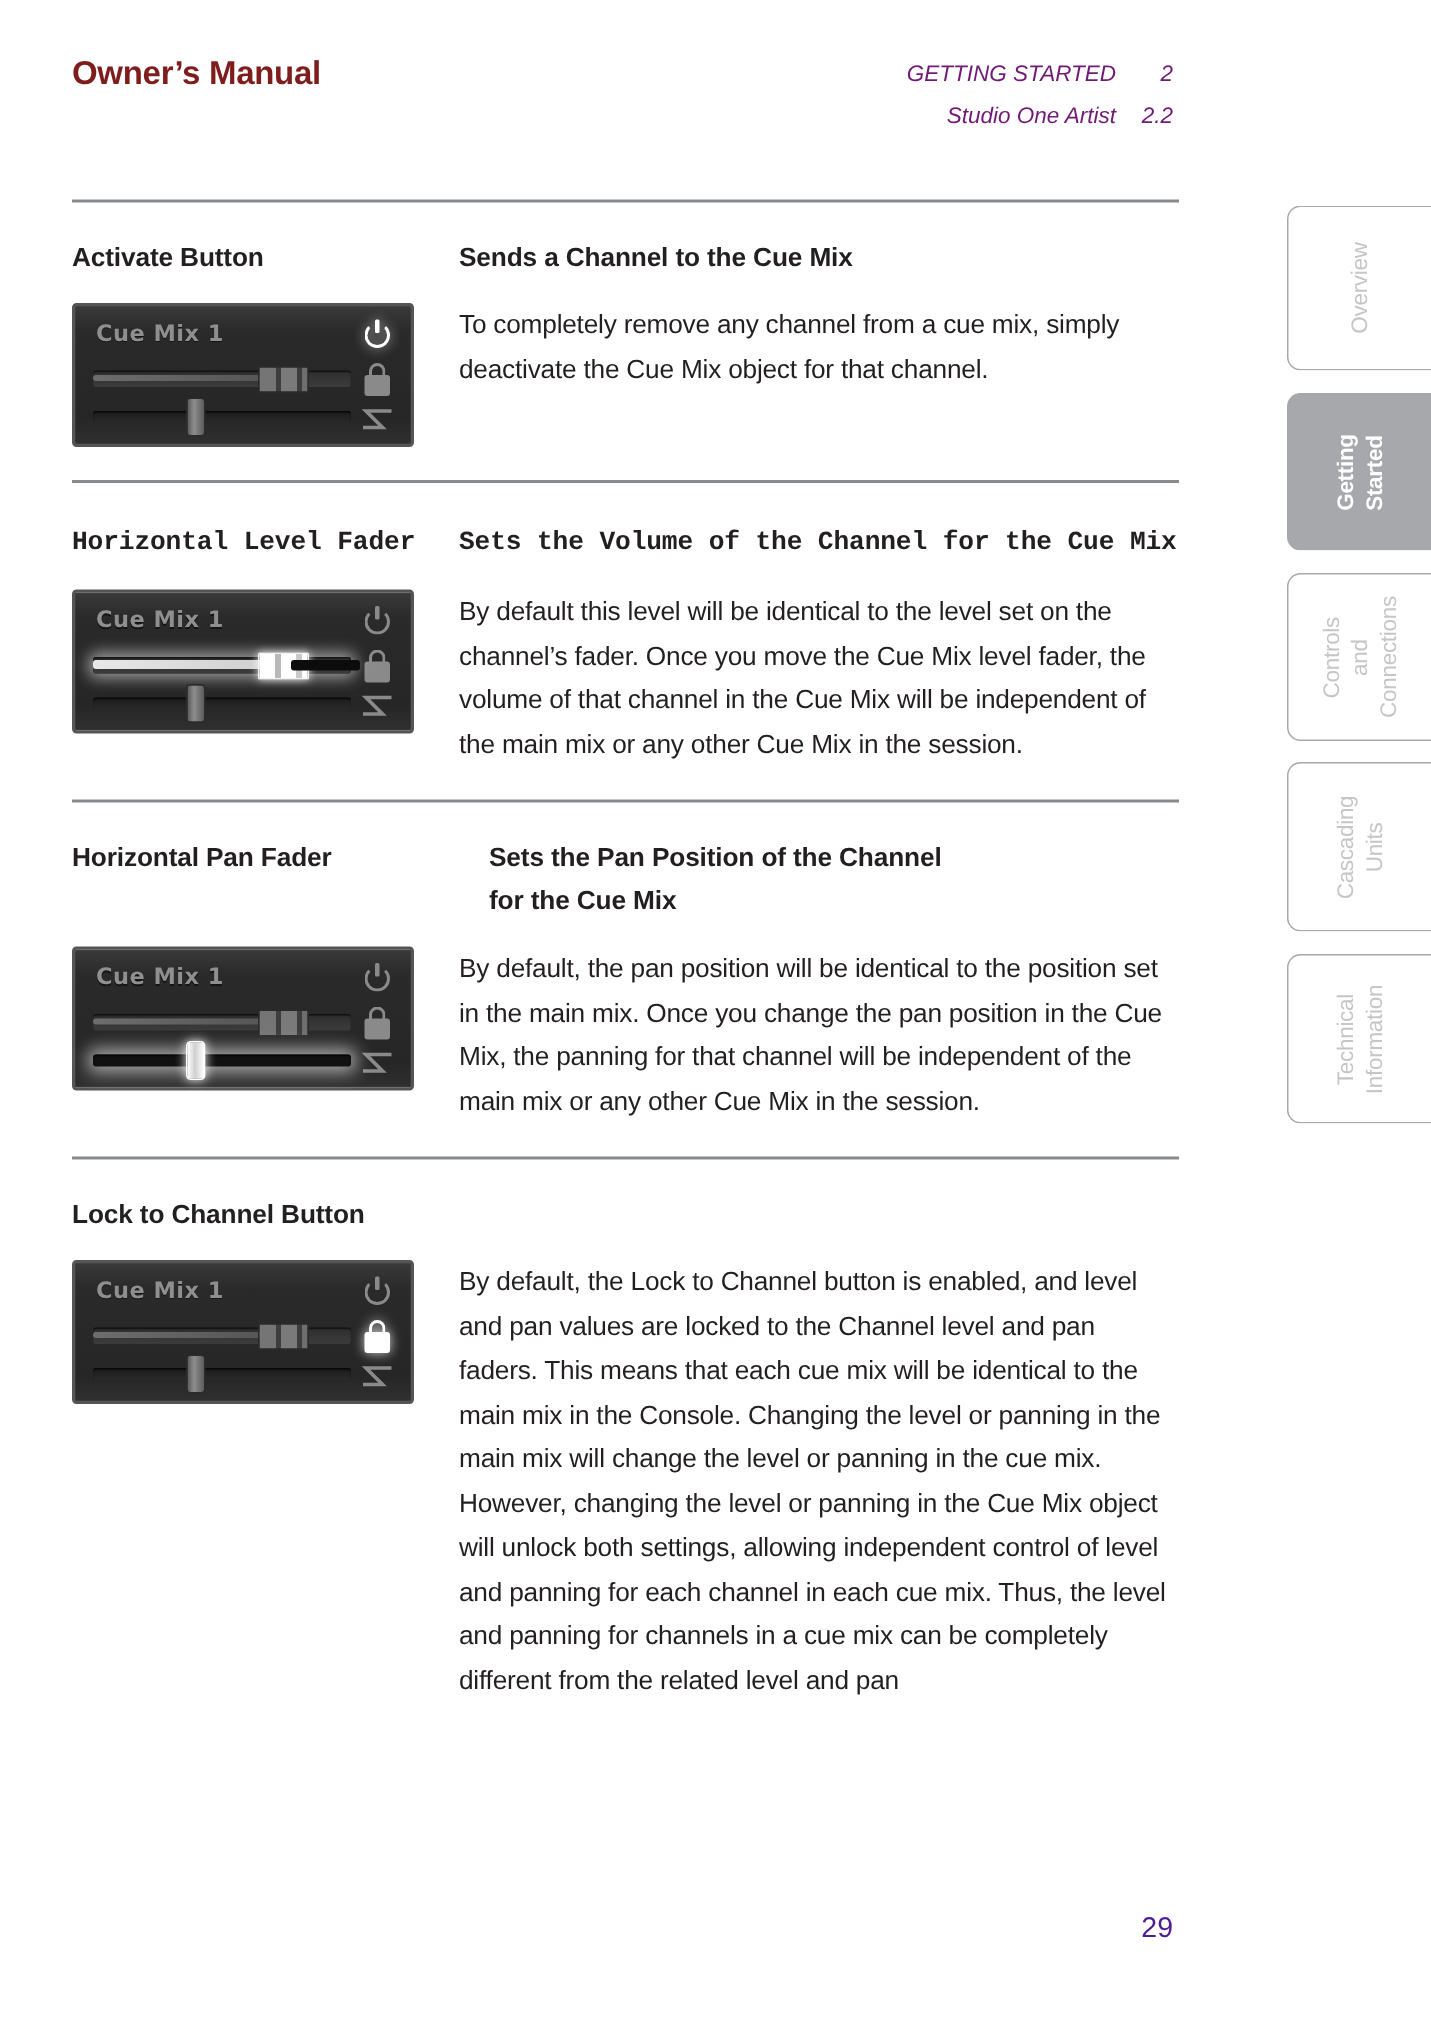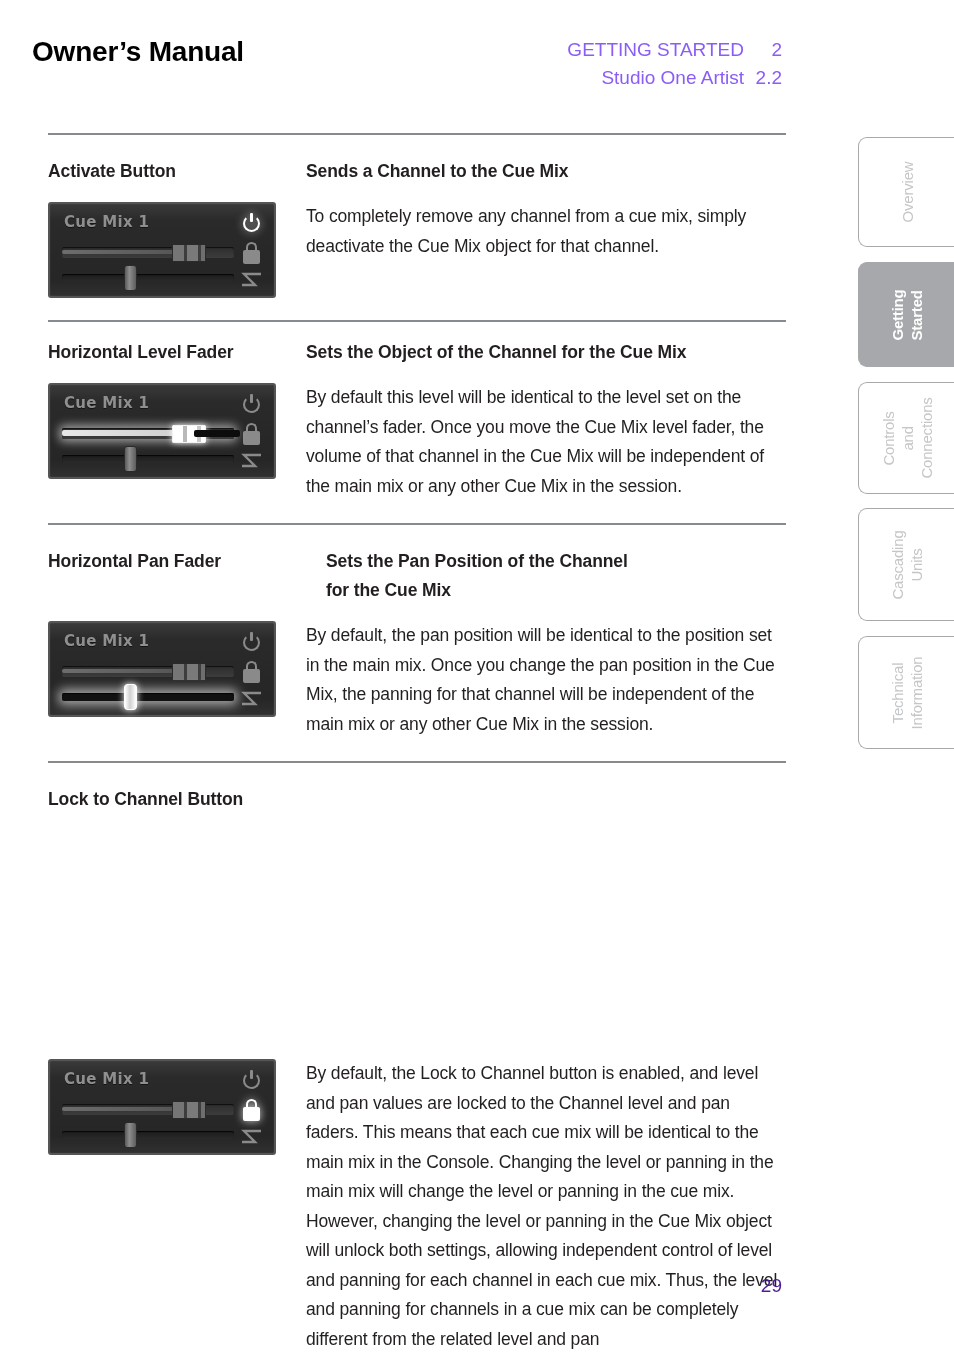"Owner’s Manual" .header-title { color: #000000 -> #7f1d1d; font-size: 28px -> 22px; left: 32px -> 48px }
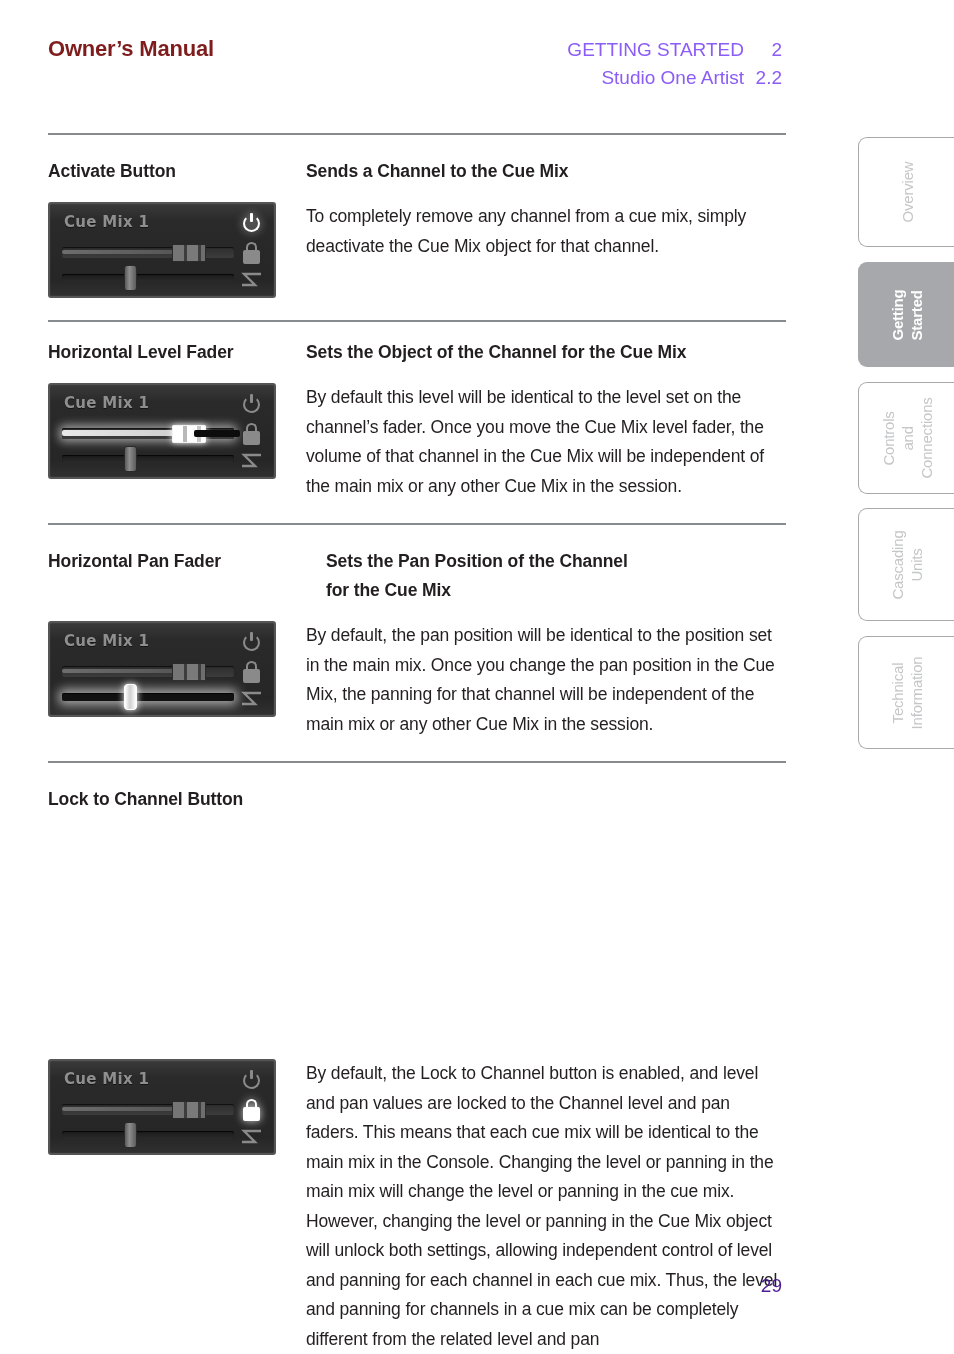"GETTING STARTED 2" .header-right { color: #8b5cf6 -> #701a75; font-size: 19px -> 15px; font-style: none -> italic }
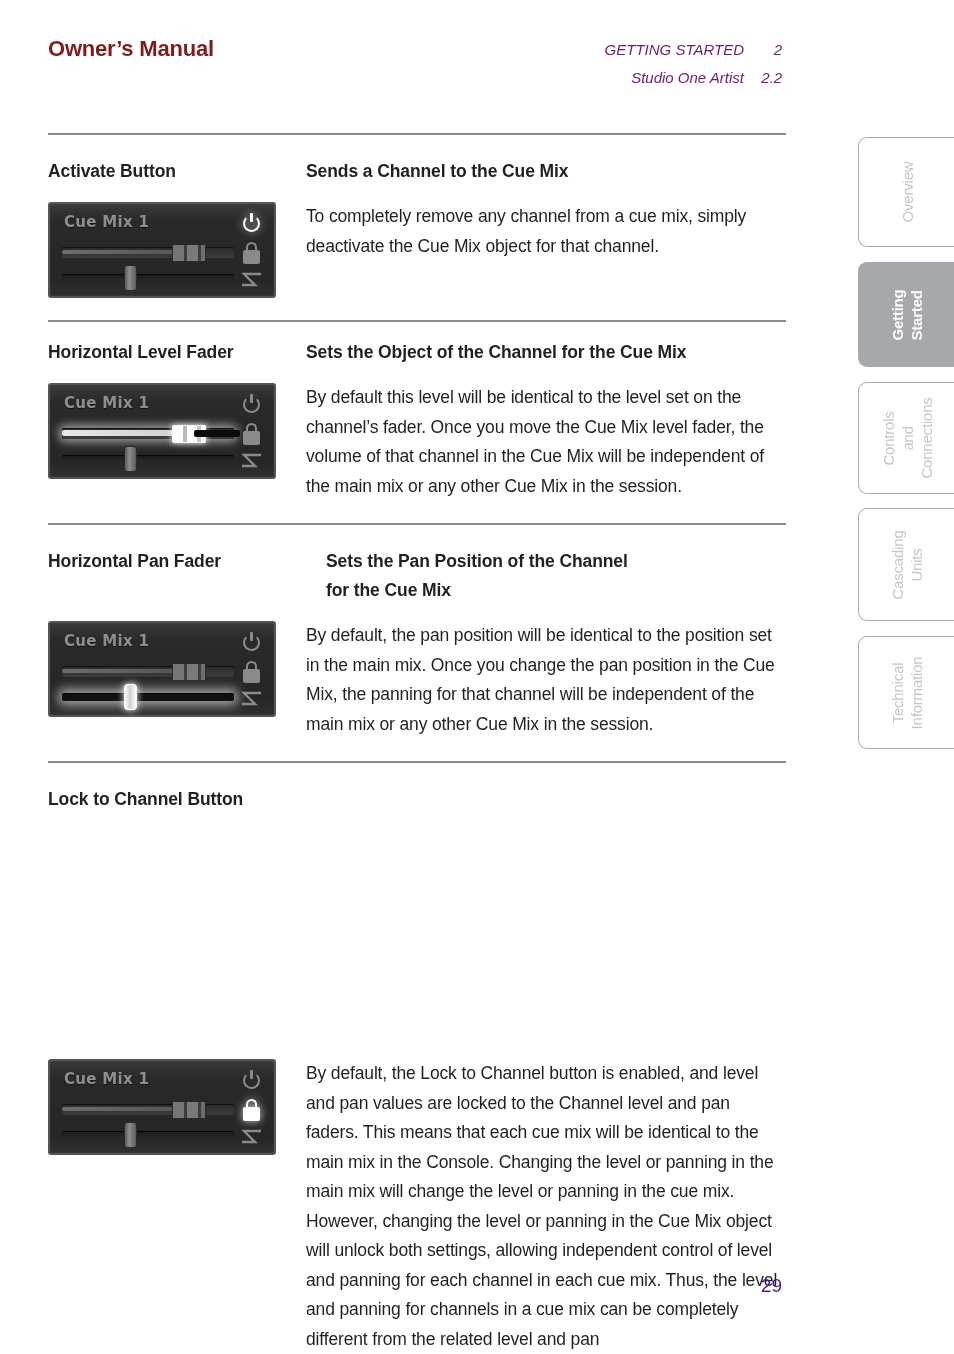"Horizontal Level Fader" div.row-head { font-family: none -> Liberation Mono, monospace; margin-top: 16px -> 26px }
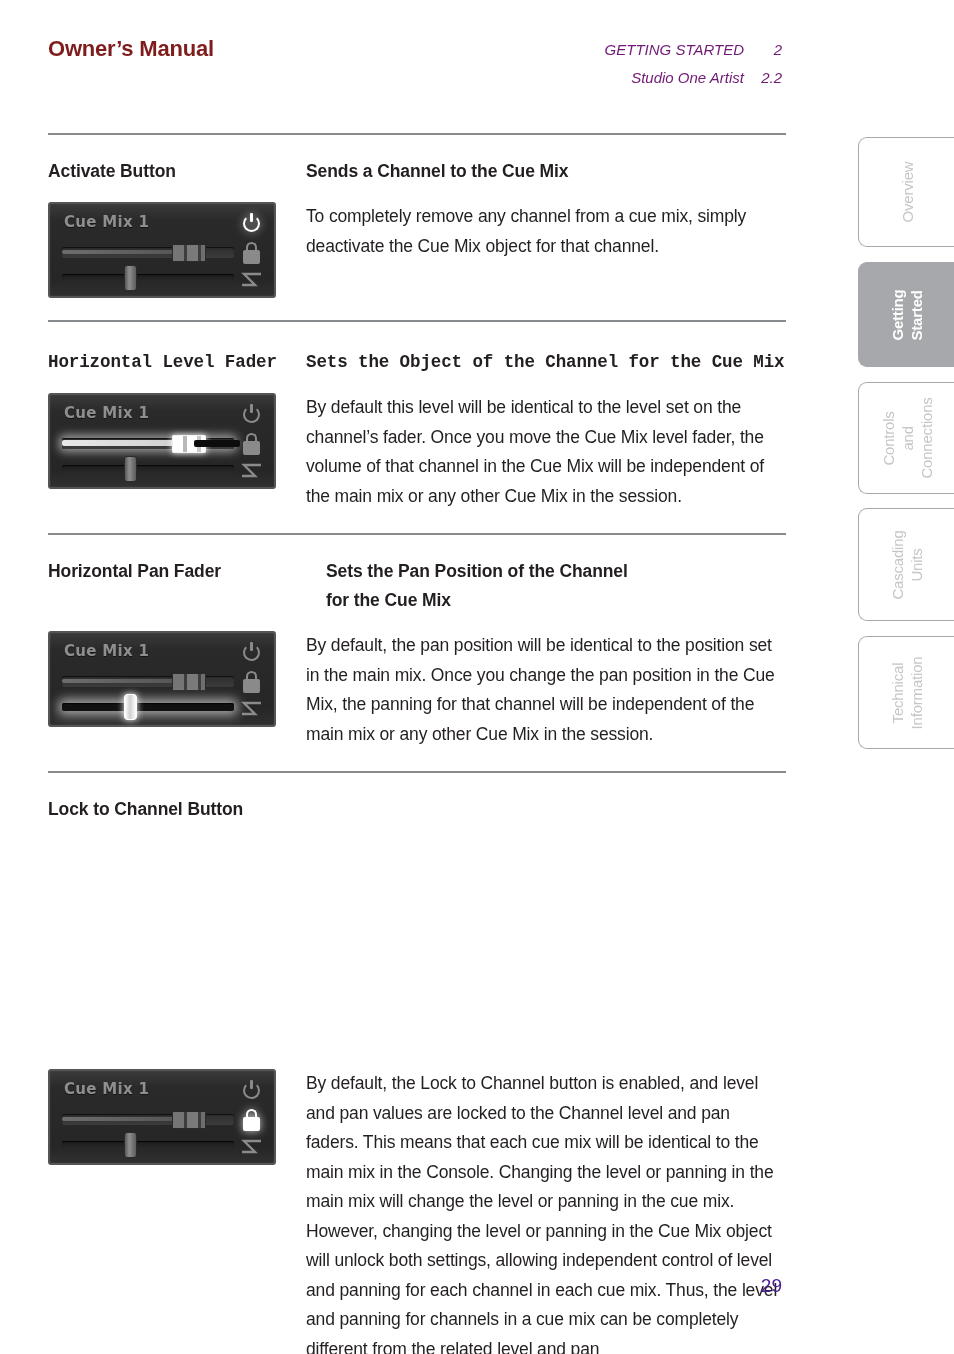"Sets the Object of the" div.definition { text: Object -> Volume }
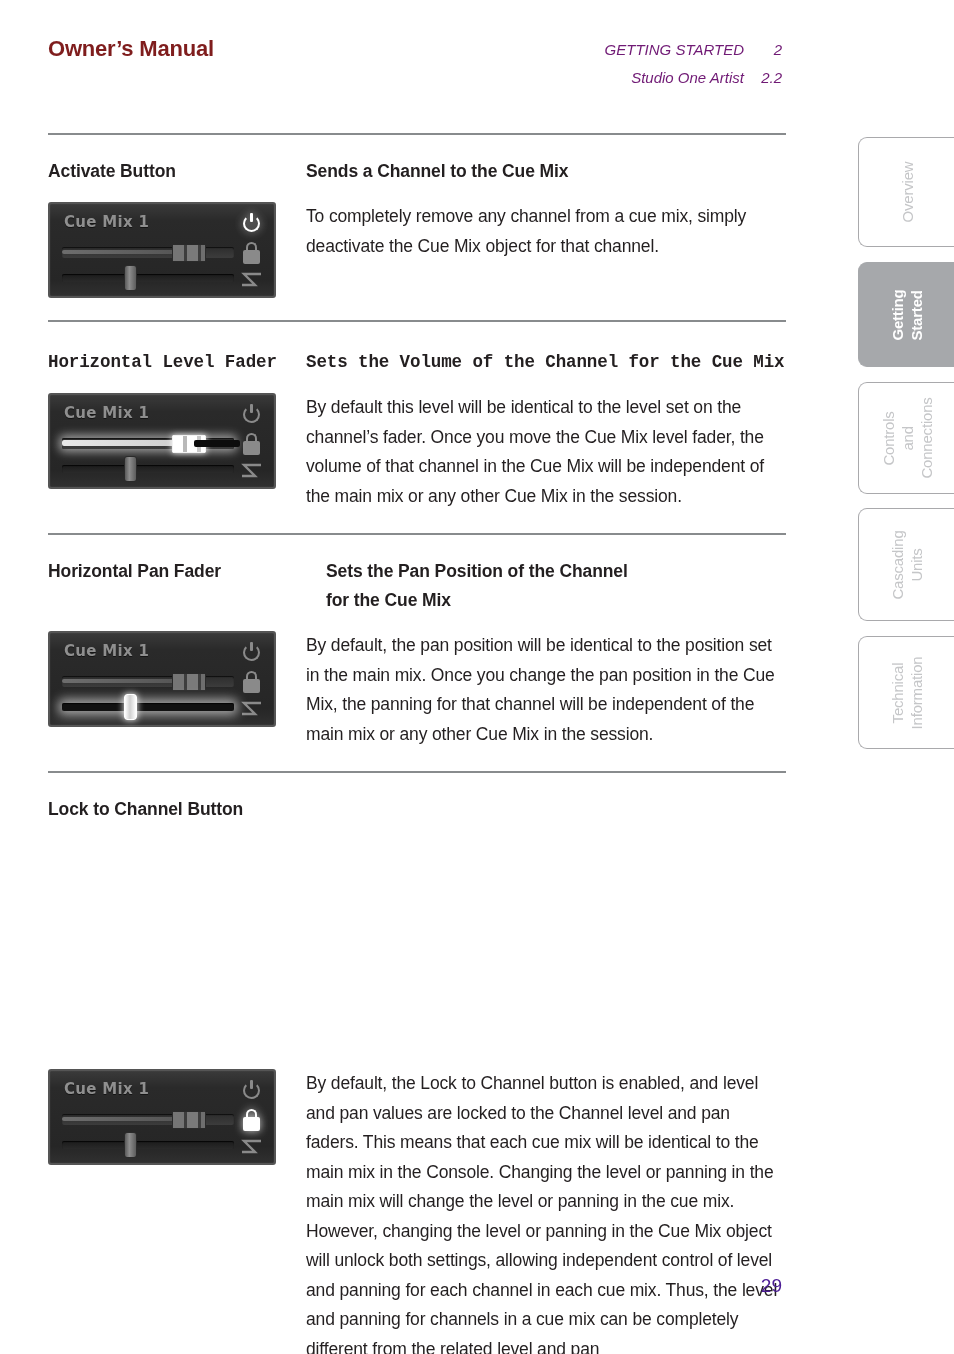"Lock to Channel Button" div.row-head { flex-direction: column -> none }
